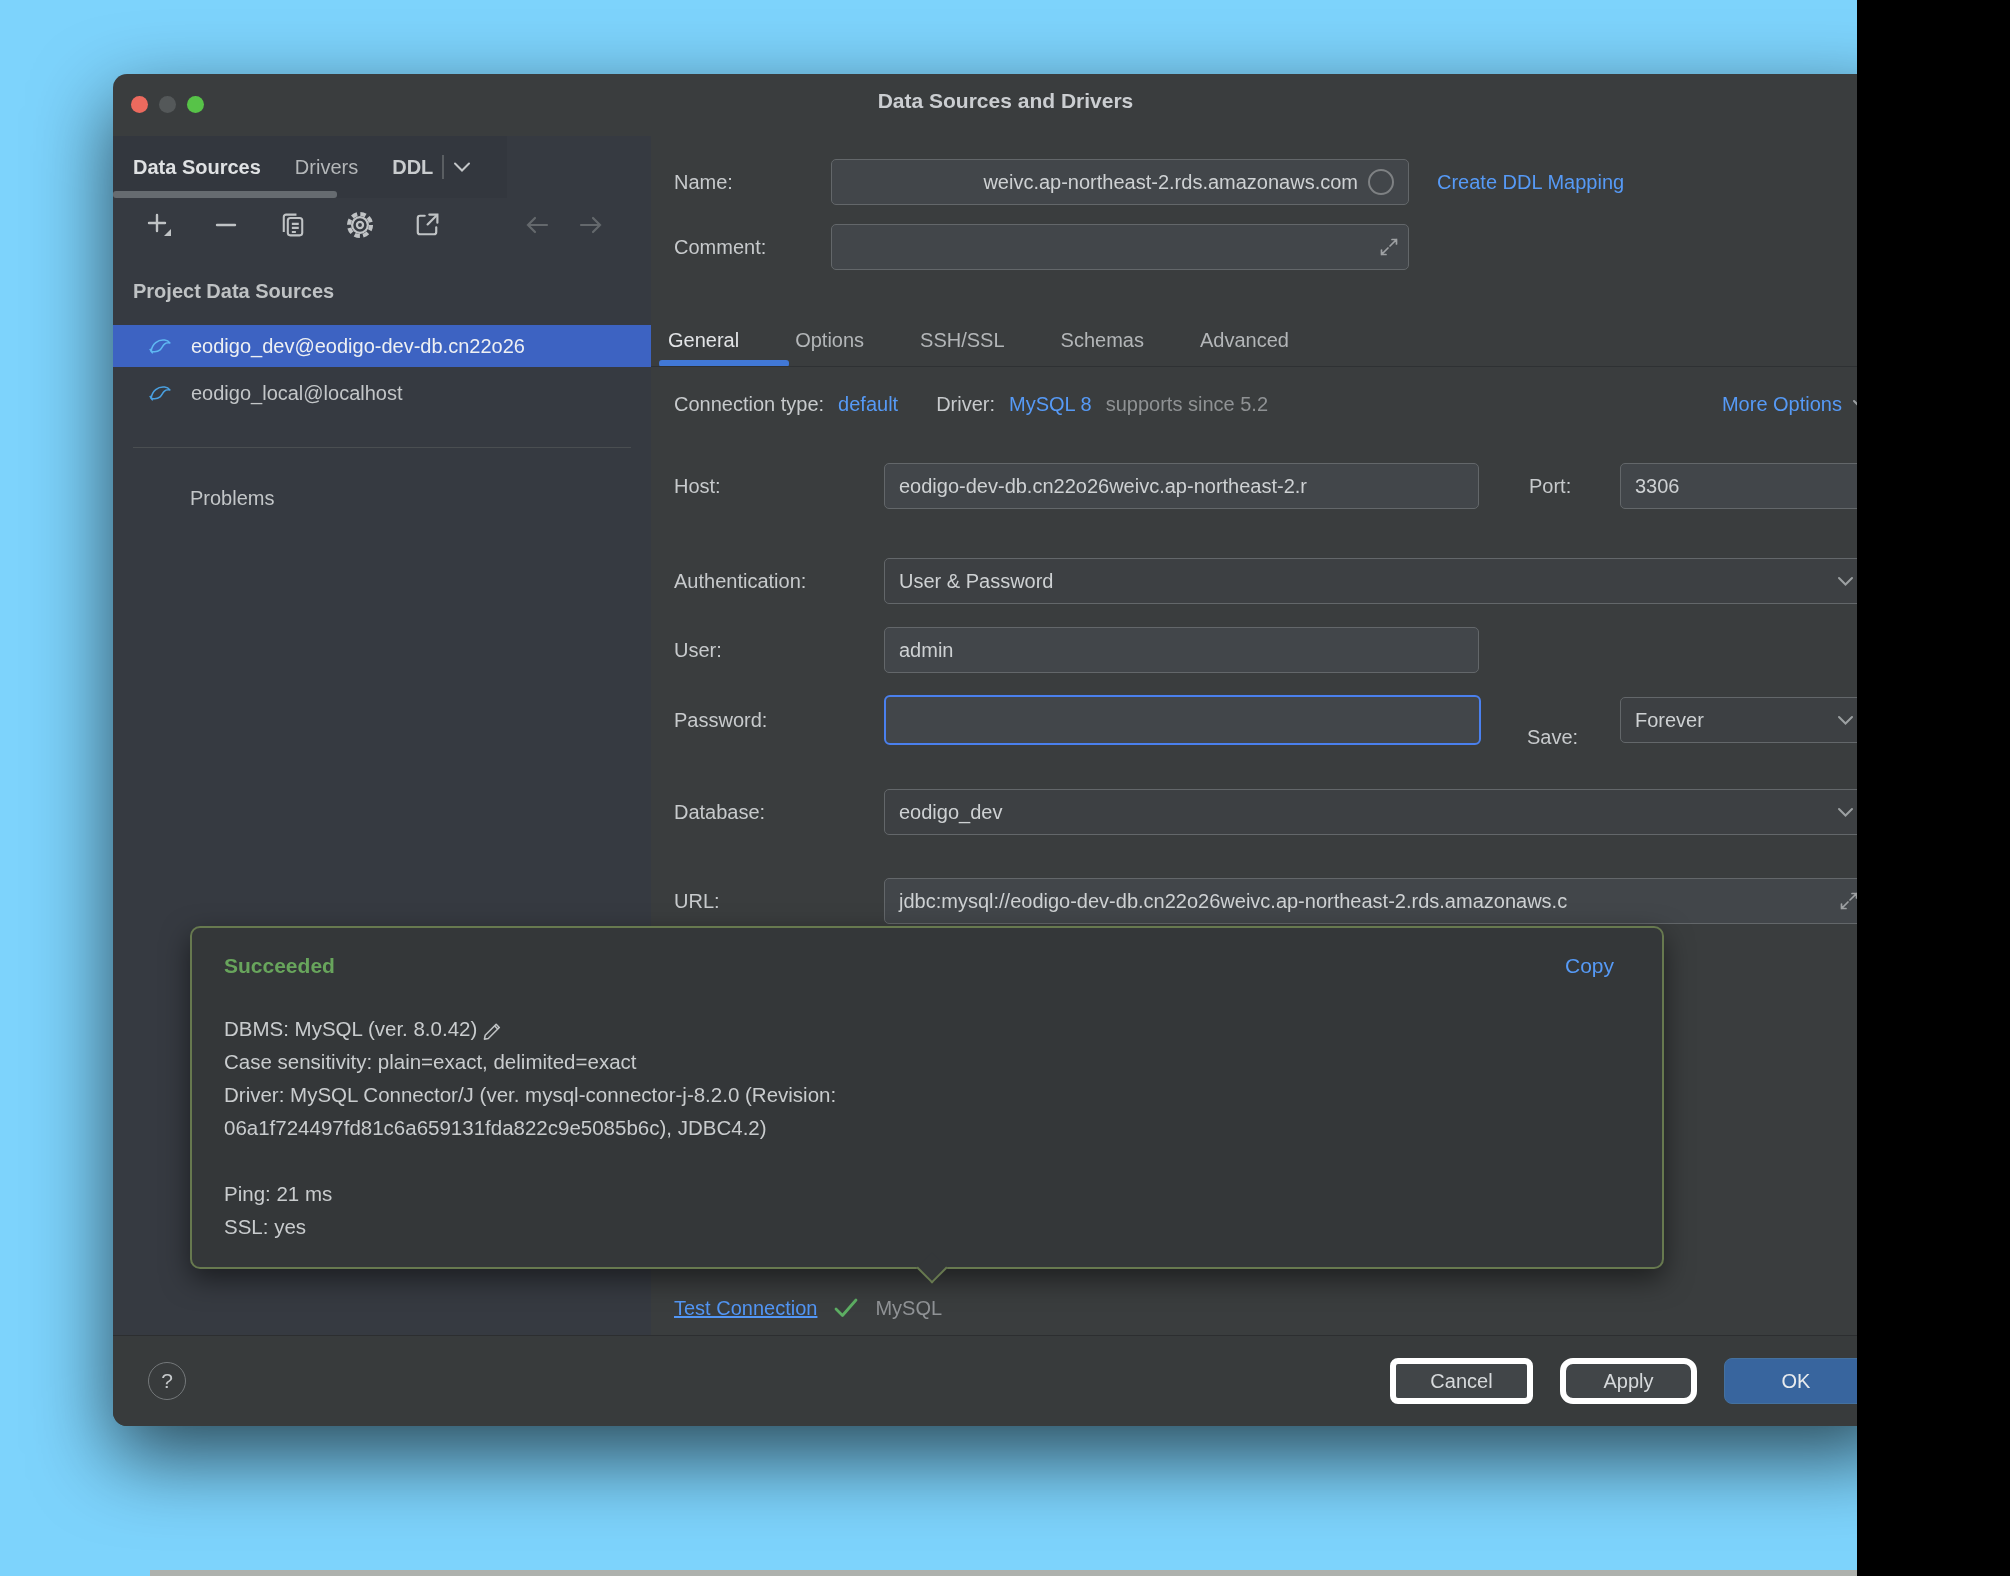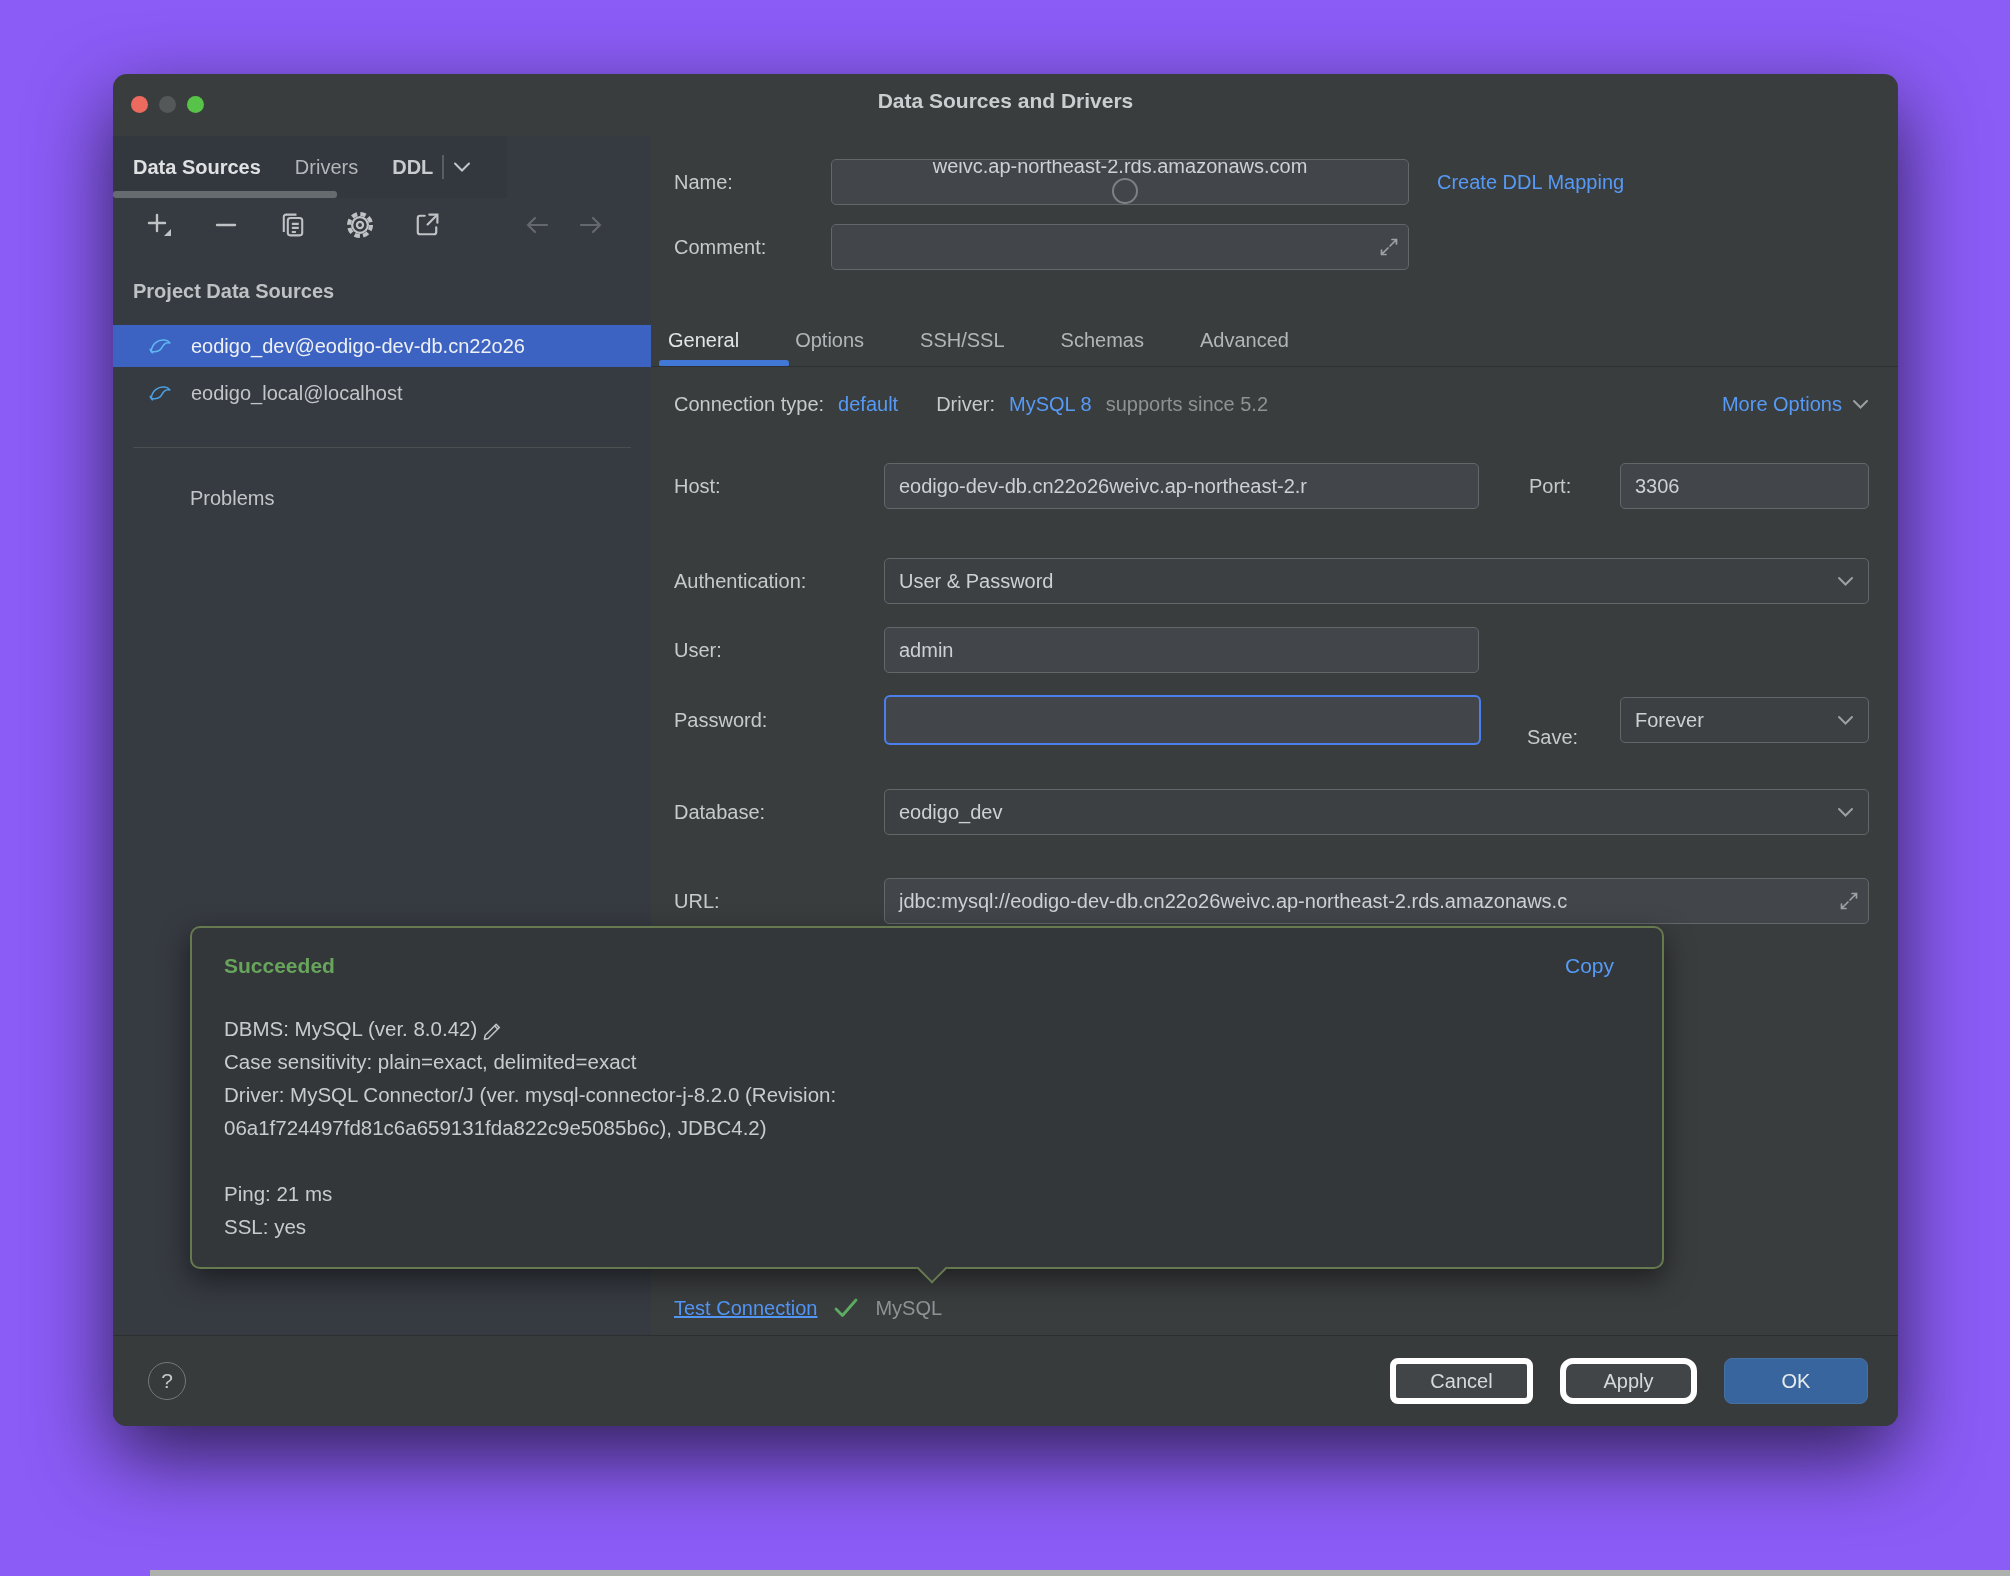"Data Sources and Drivers" .page { background: #8b5cf6 -> #7dd3fc; width: 2010px -> 1857px }
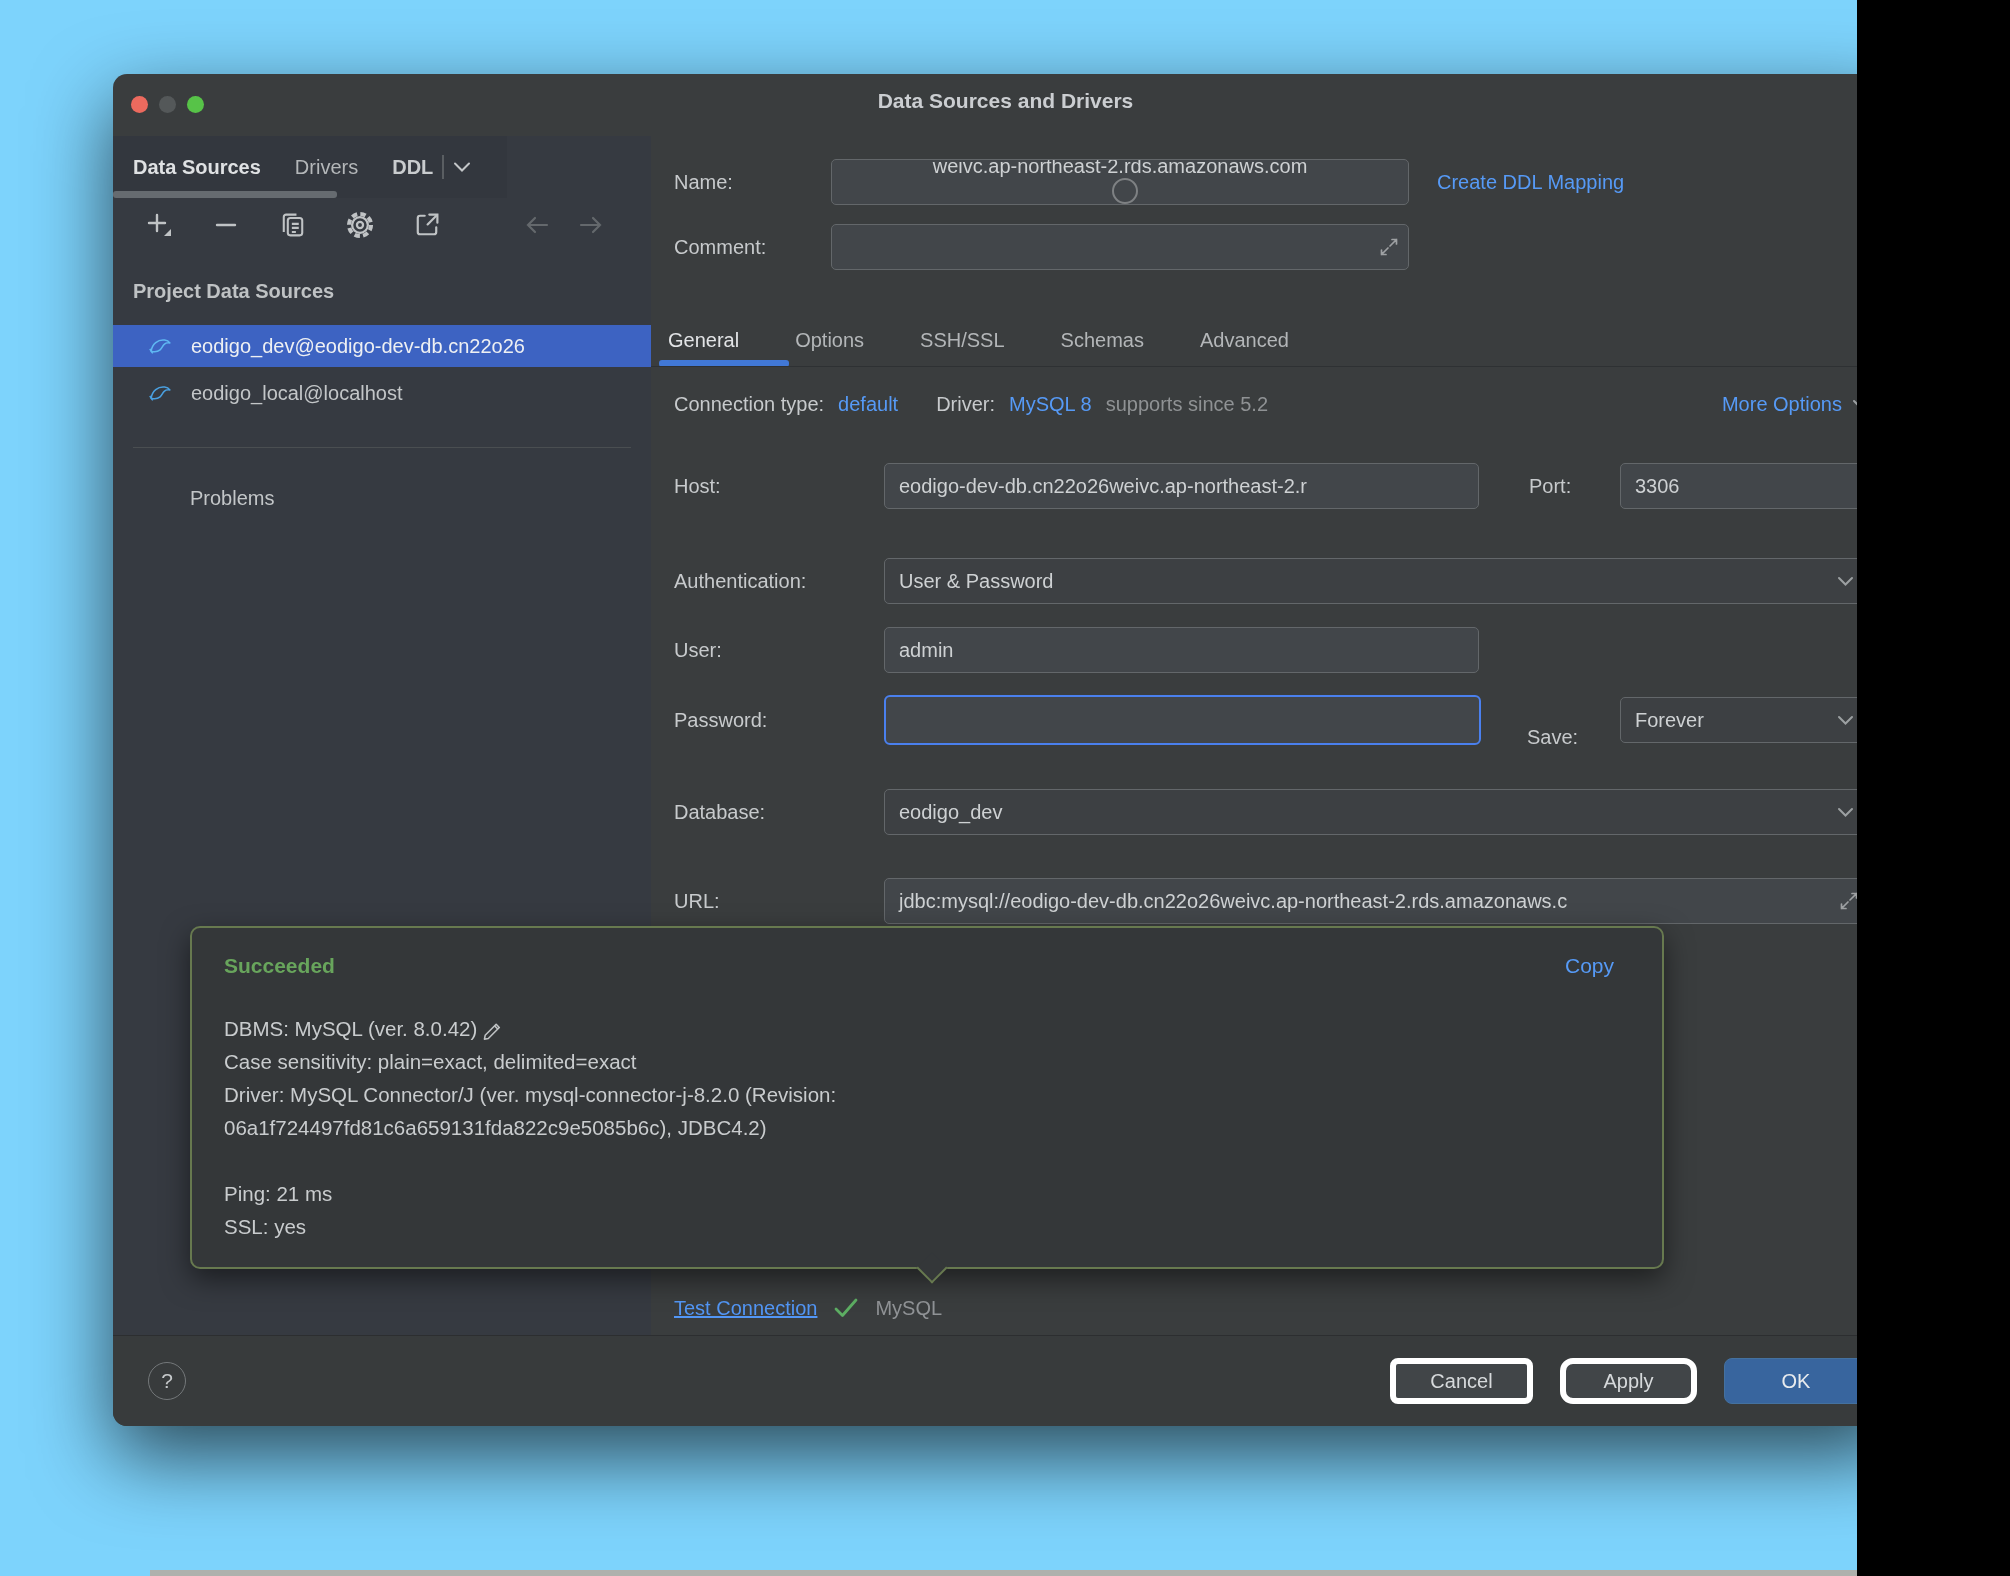"weivc.ap-northeast-2.rds.amazonaws.com" .name-field { flex-direction: column -> none }
